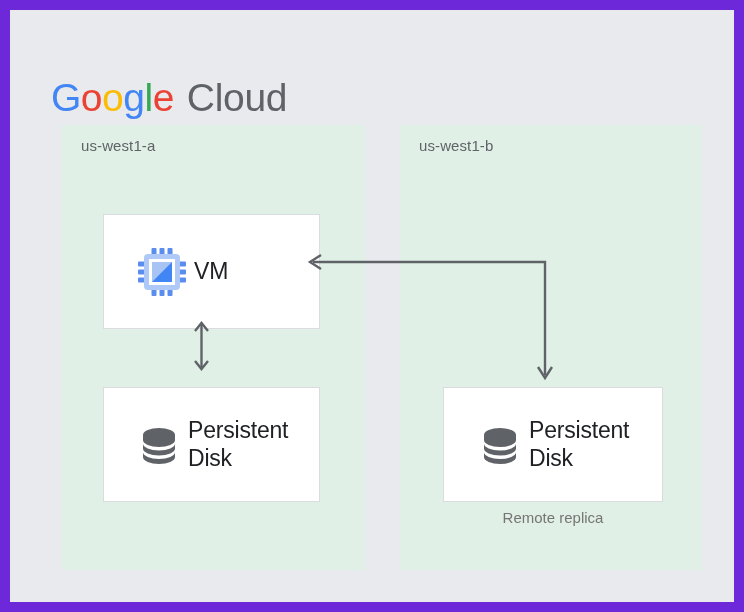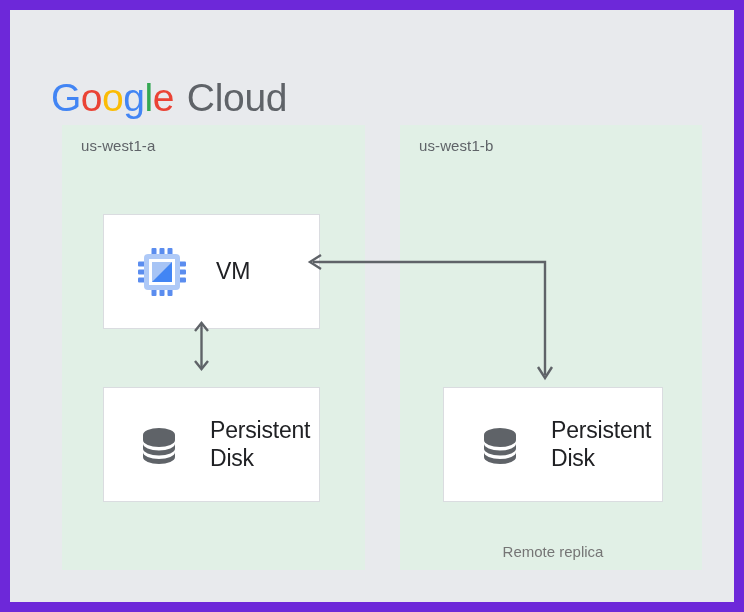"VM" .box-inner { gap: 28px -> 6px }
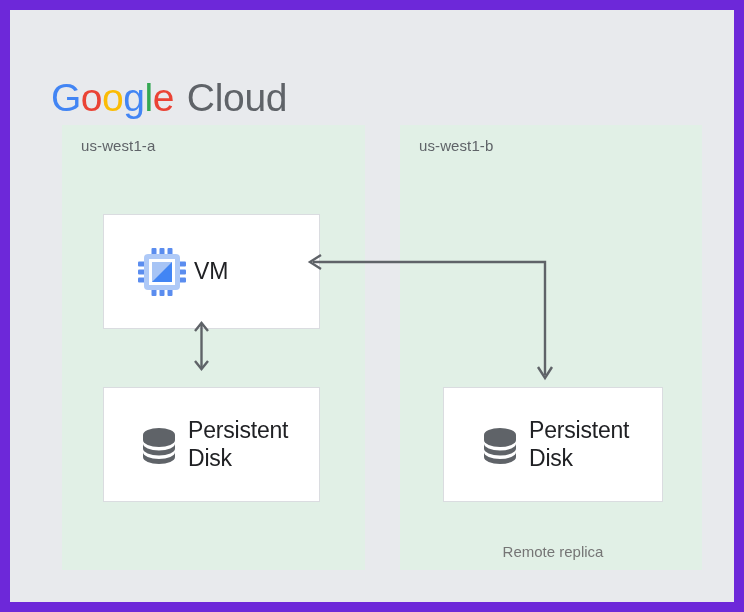"Remote replica" #remote-caption { margin-top: 34px -> none }
